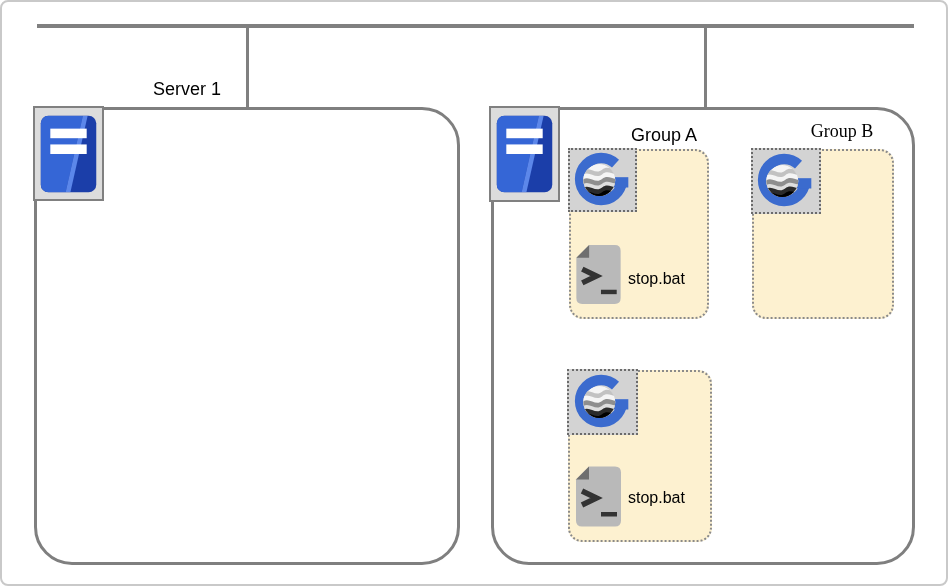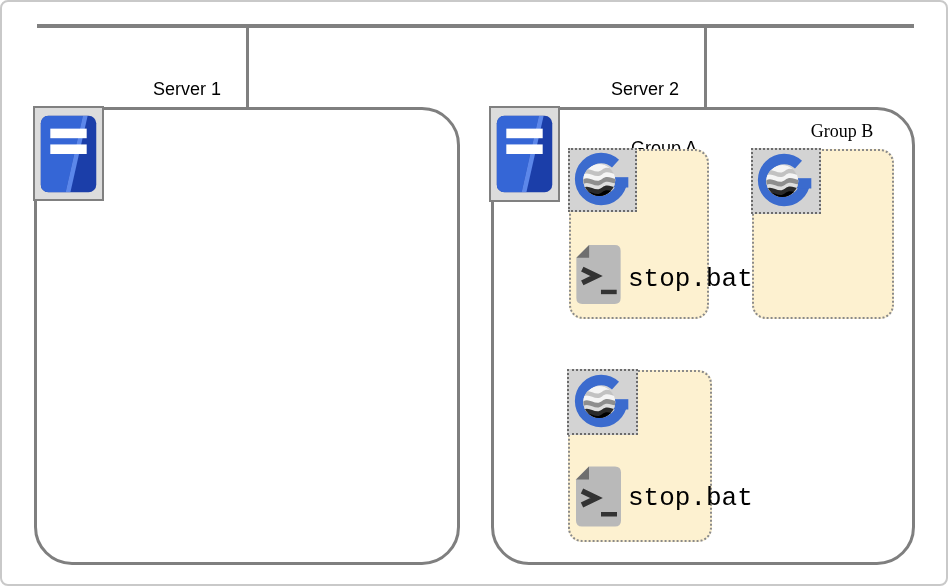"Server 2" div.label { html: <div>Server 2</div> -> none }
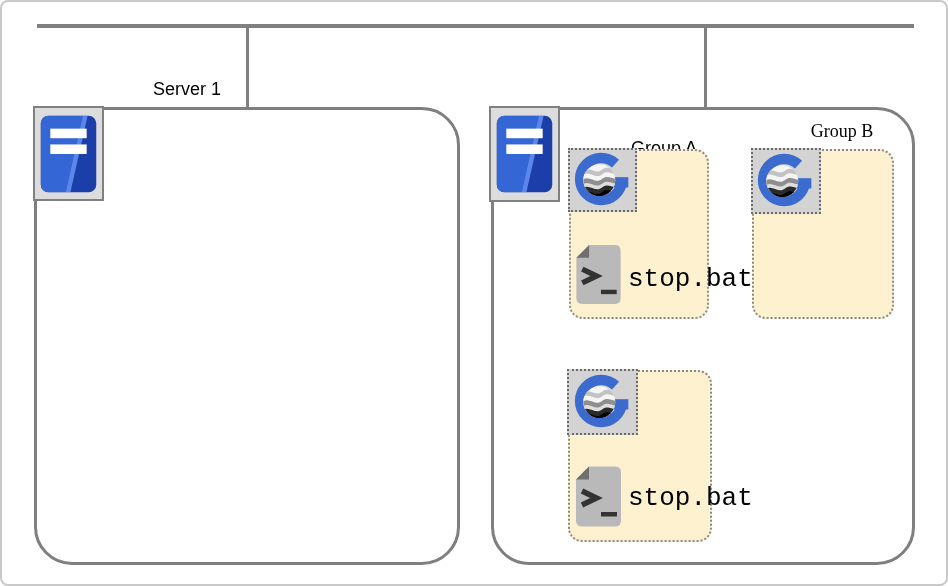"Group A" div.label { top: 136px -> 123px }
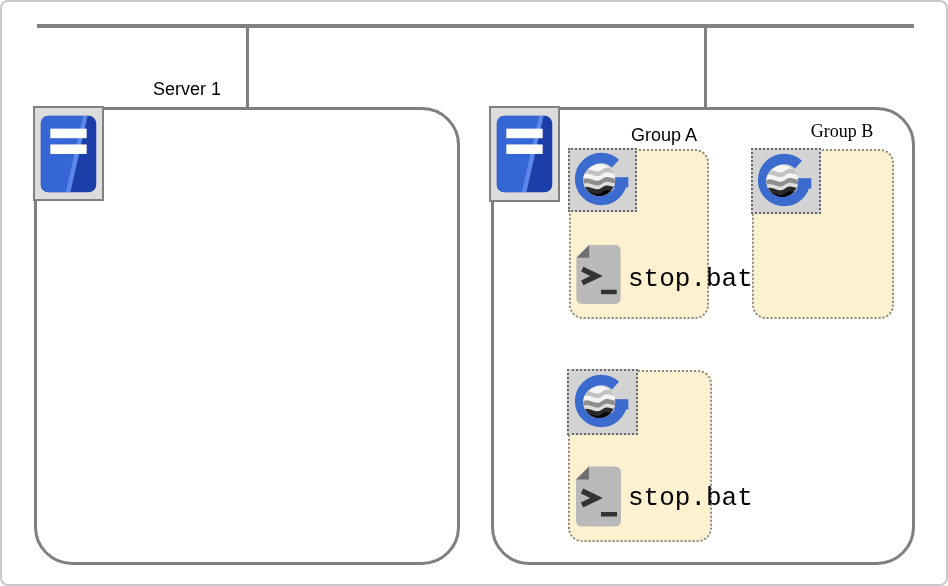"stop.bat" .script-label { font-family: Liberation Mono, monospace -> none; font-size: 26px -> 16px }
